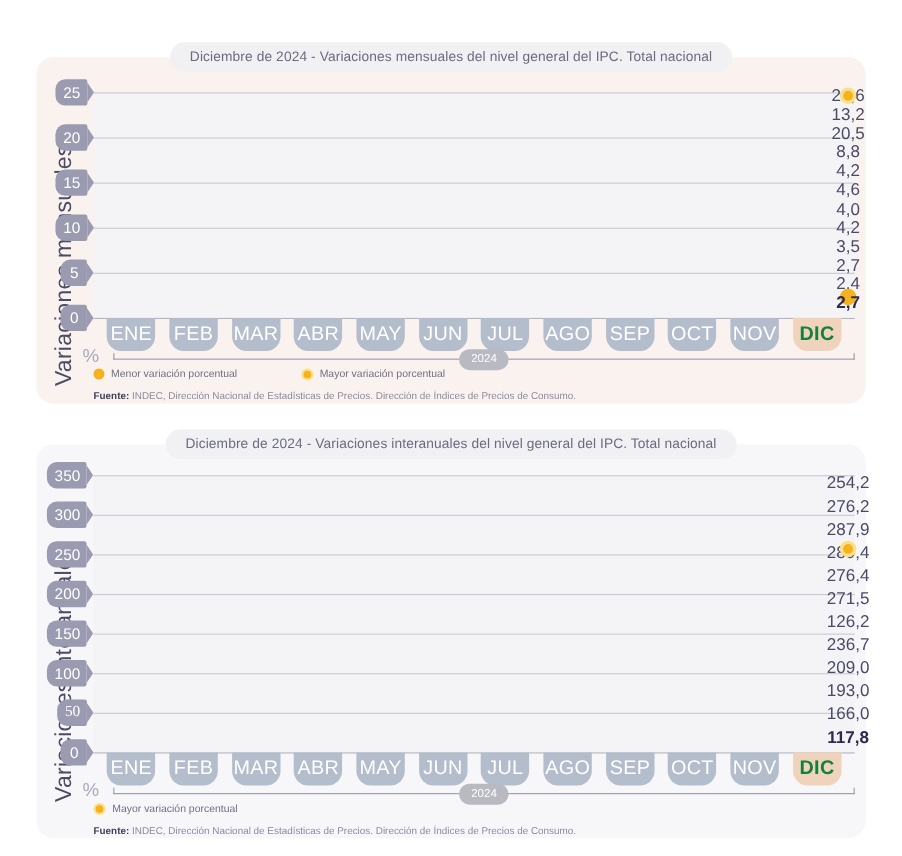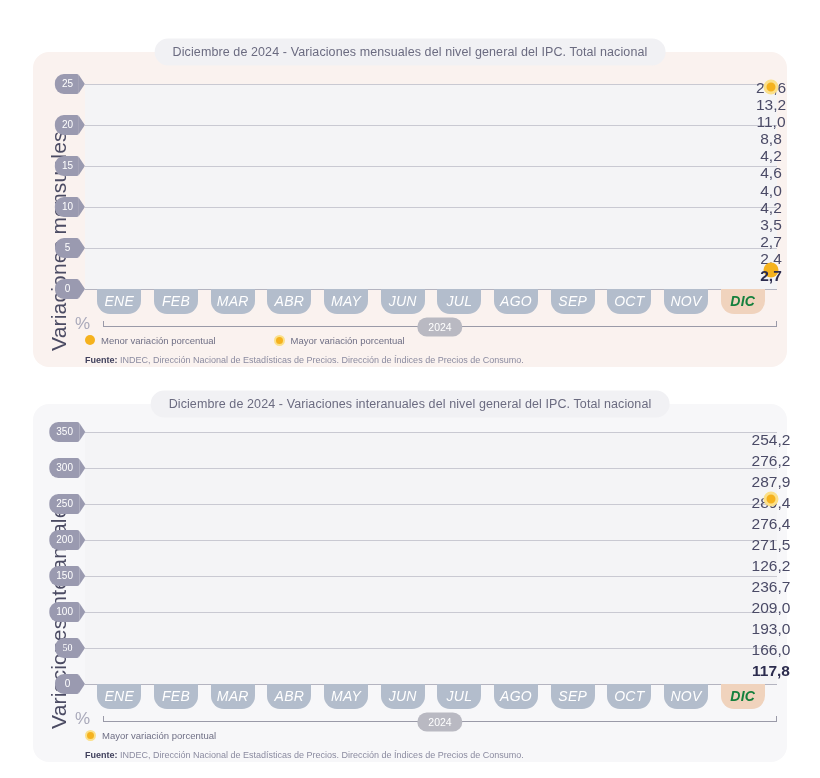"25" .ytick { font-size: 10px -> 14px }
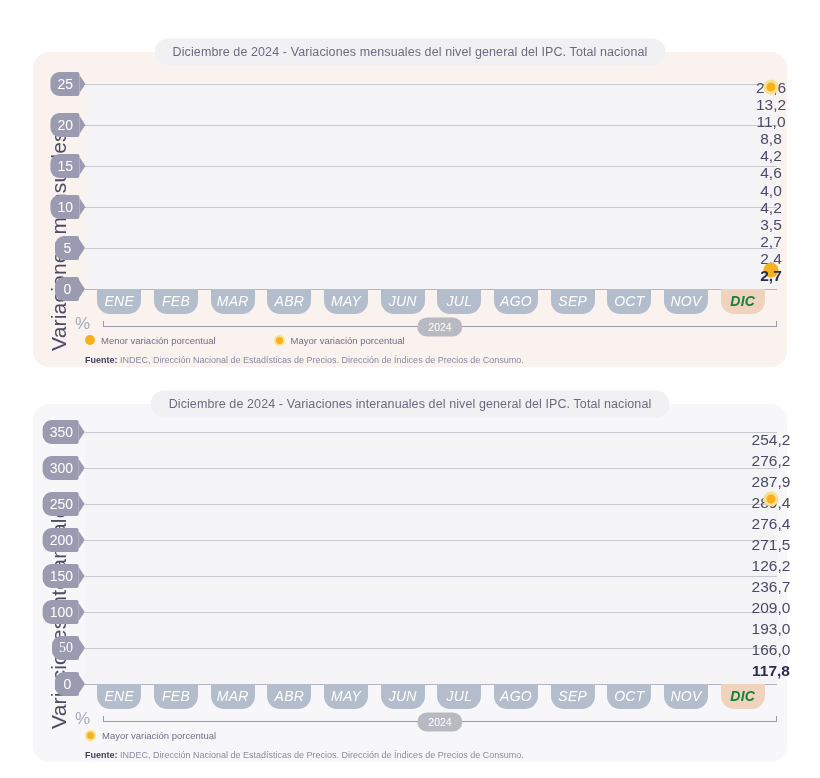"11,0" span.bar-value { text: 11,0 -> 20,5 }
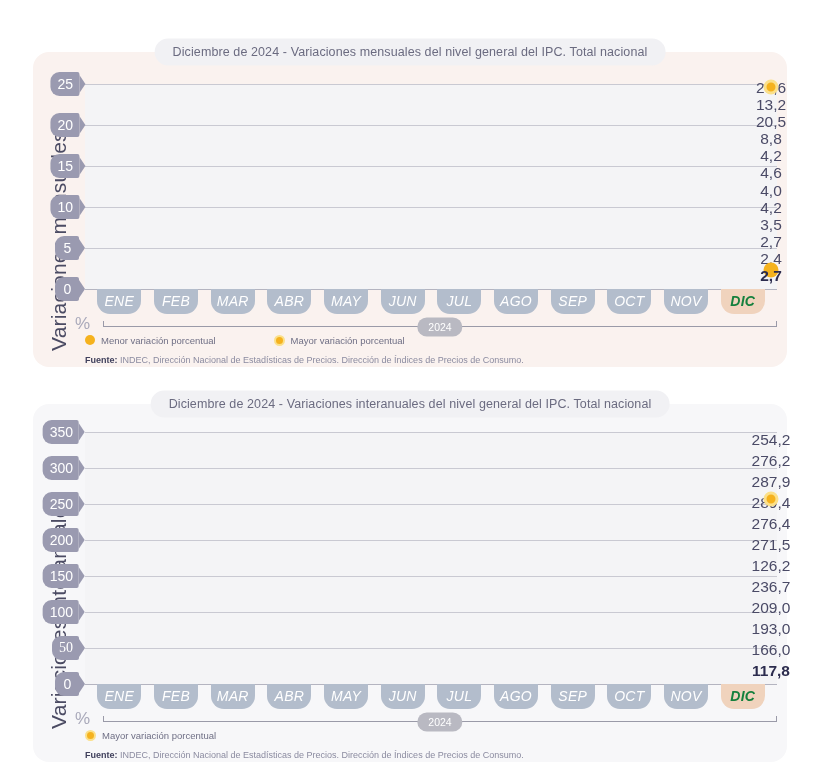"ENE" .month-pill { font-size: 14px -> 18px; font-style: italic -> none }
